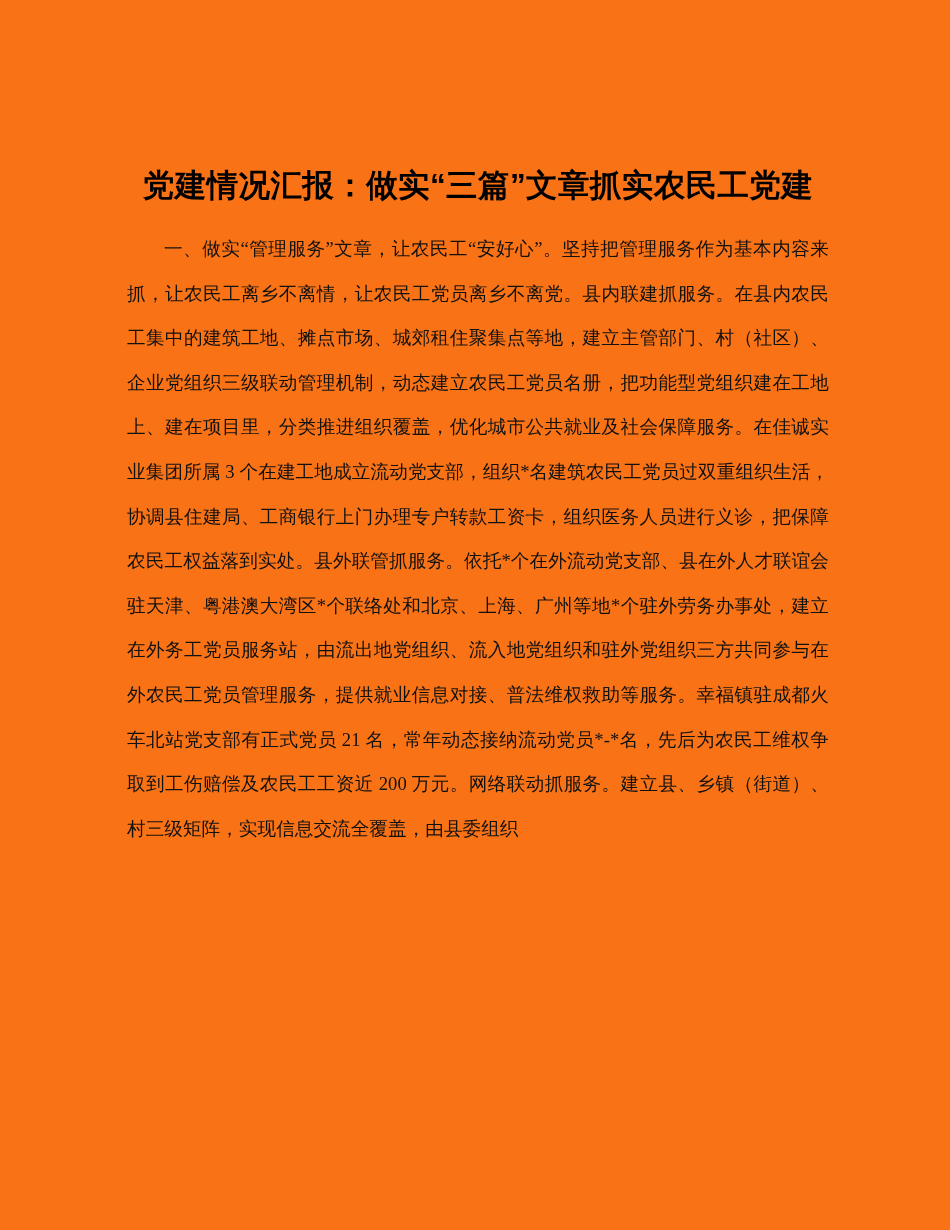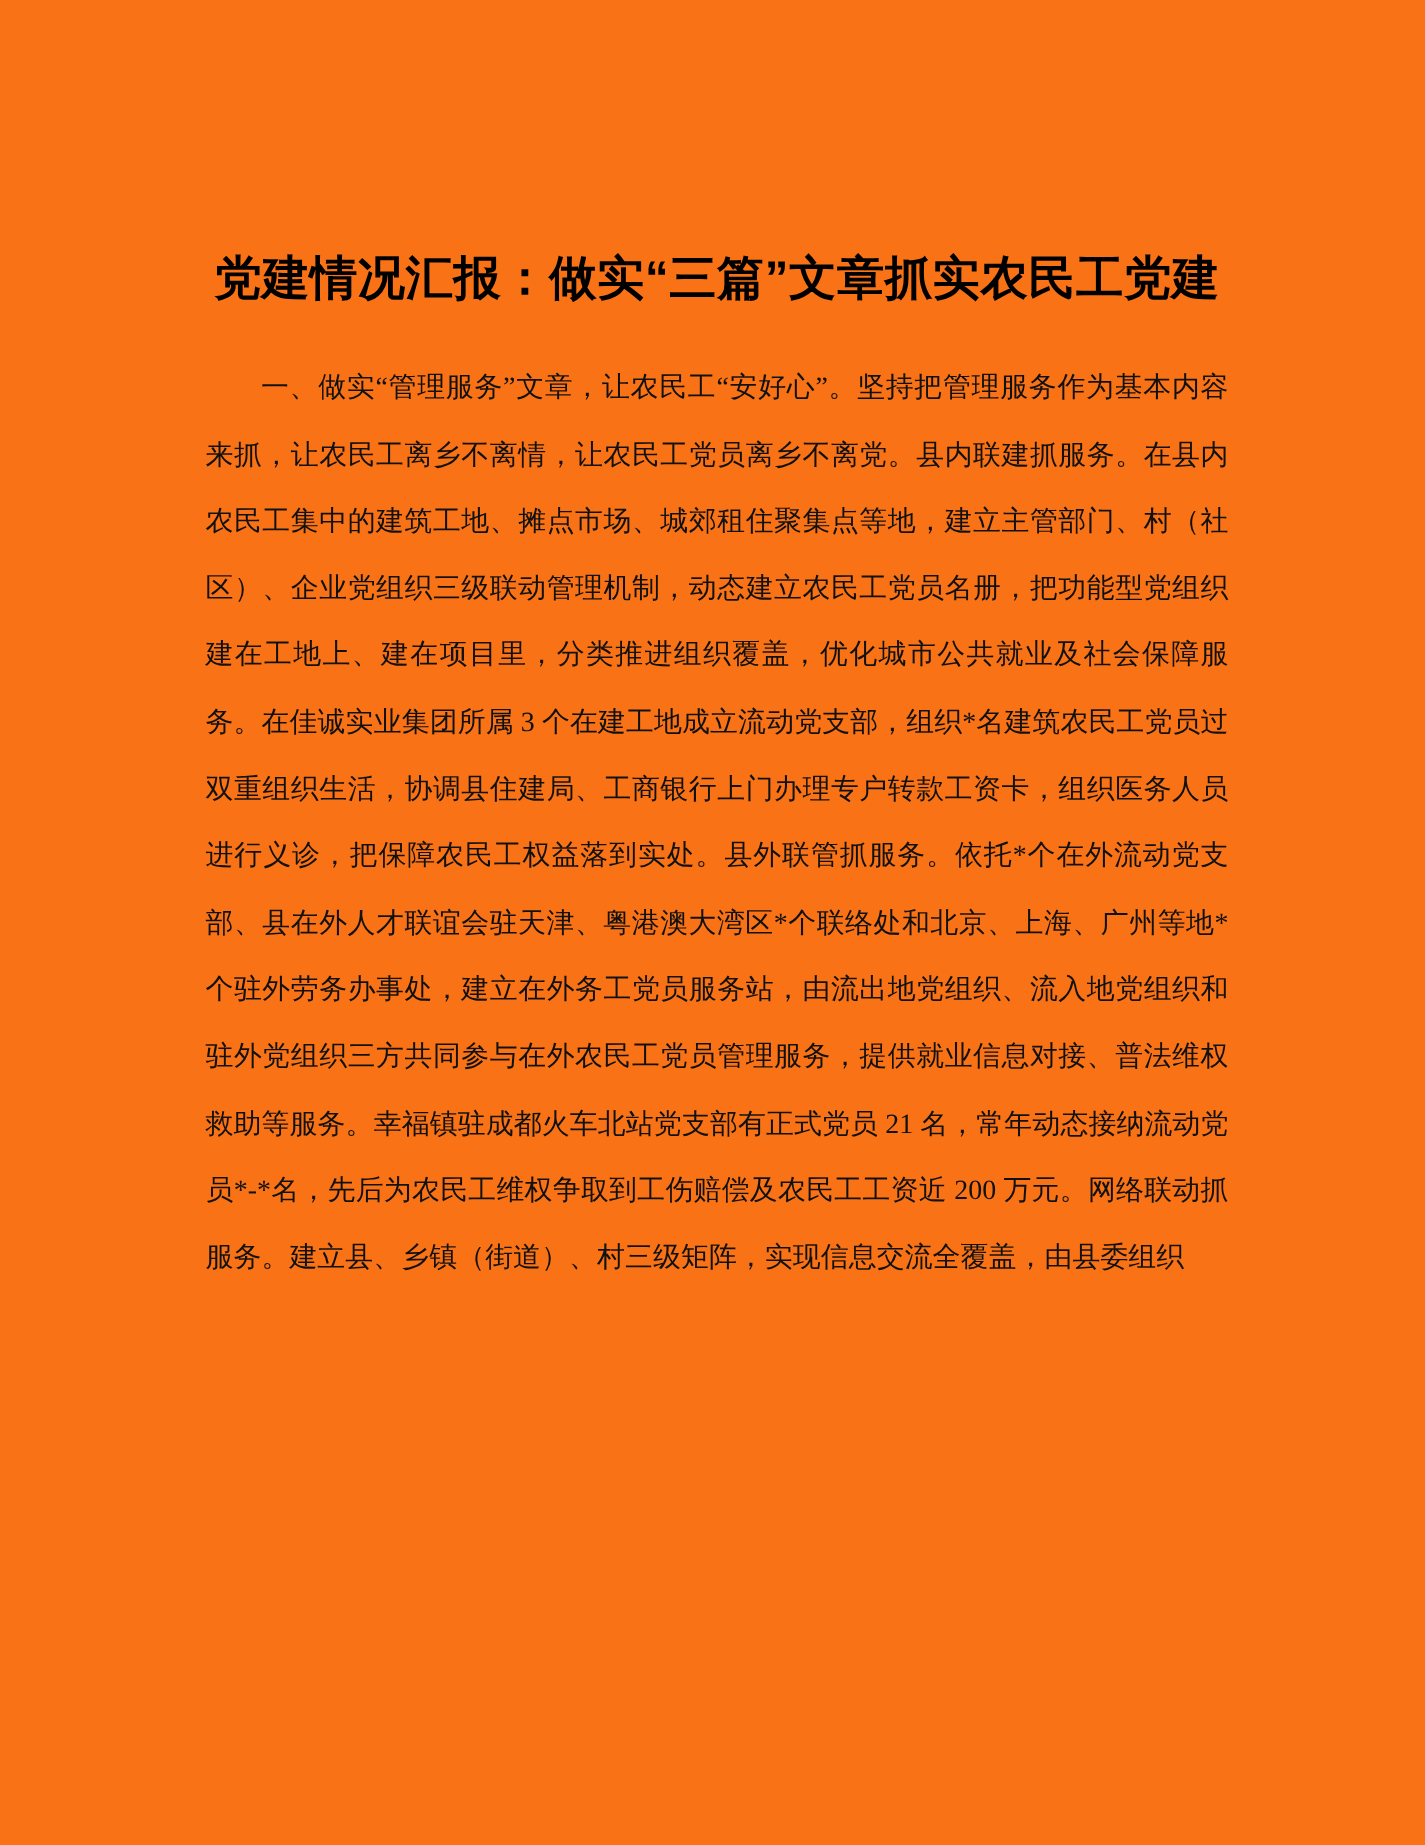"一、做实“管理服务”文章，让农民工“安好心”。坚持把管理服务作为基本内容来抓，让" .body-para { margin: 16px -> 6px }
